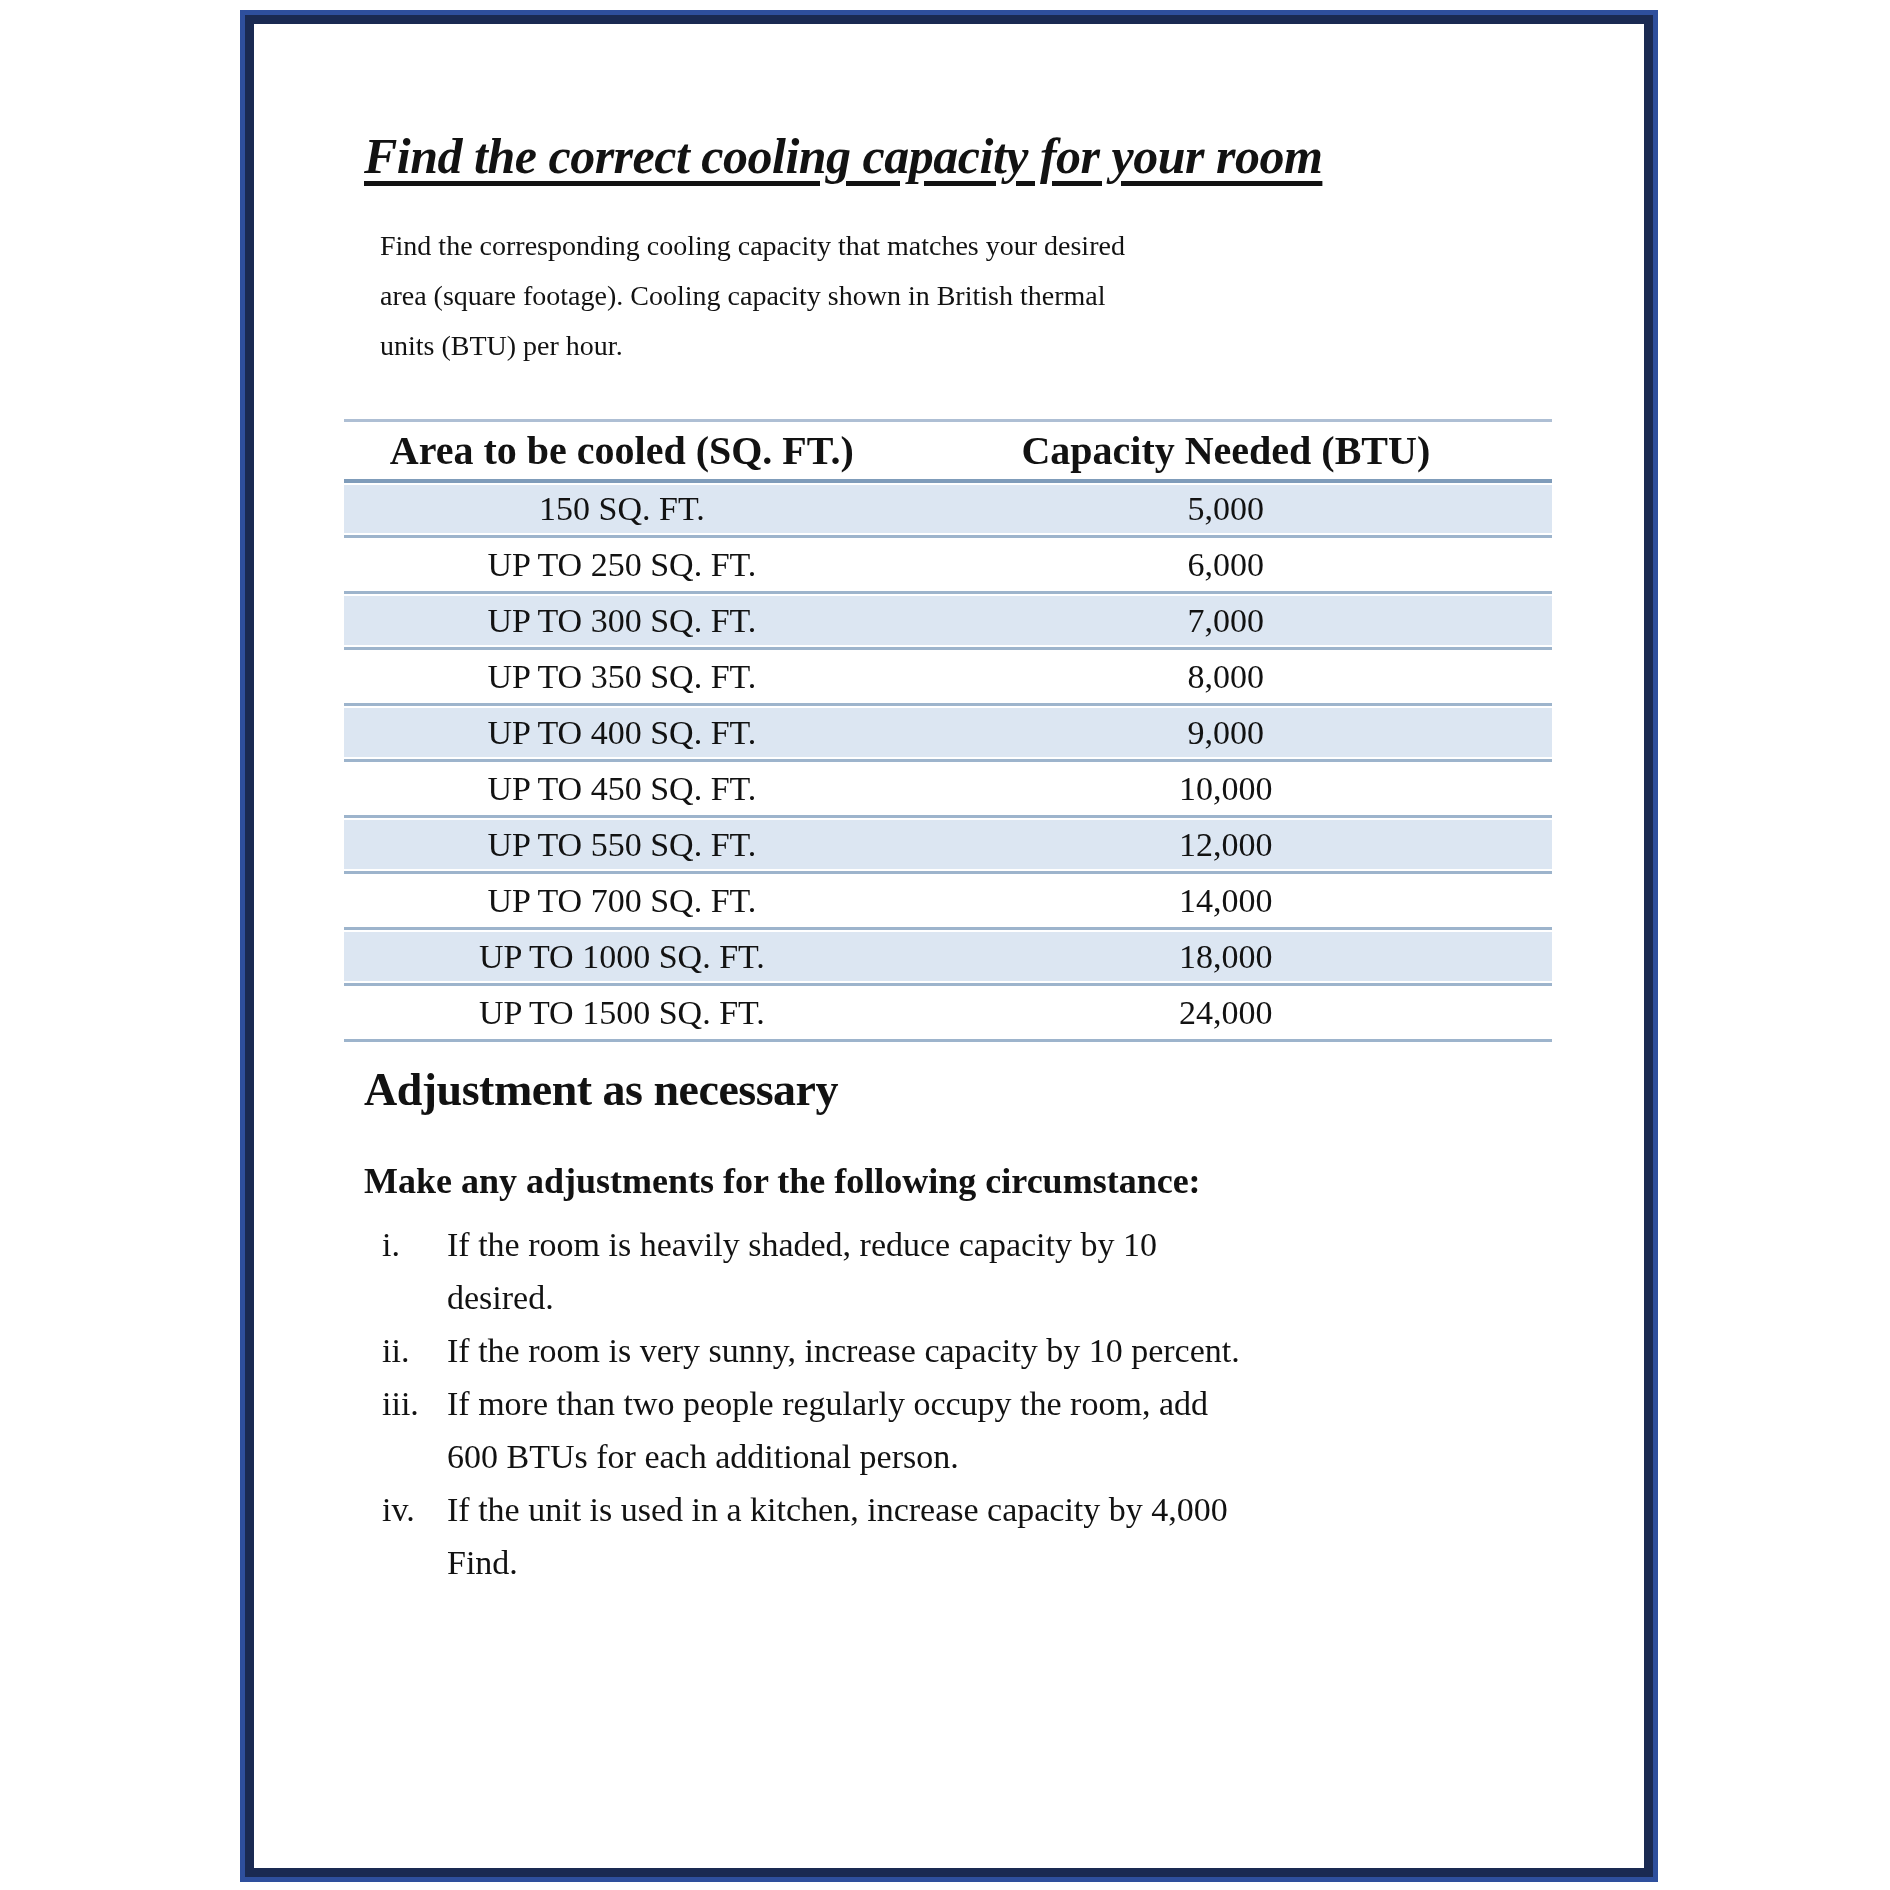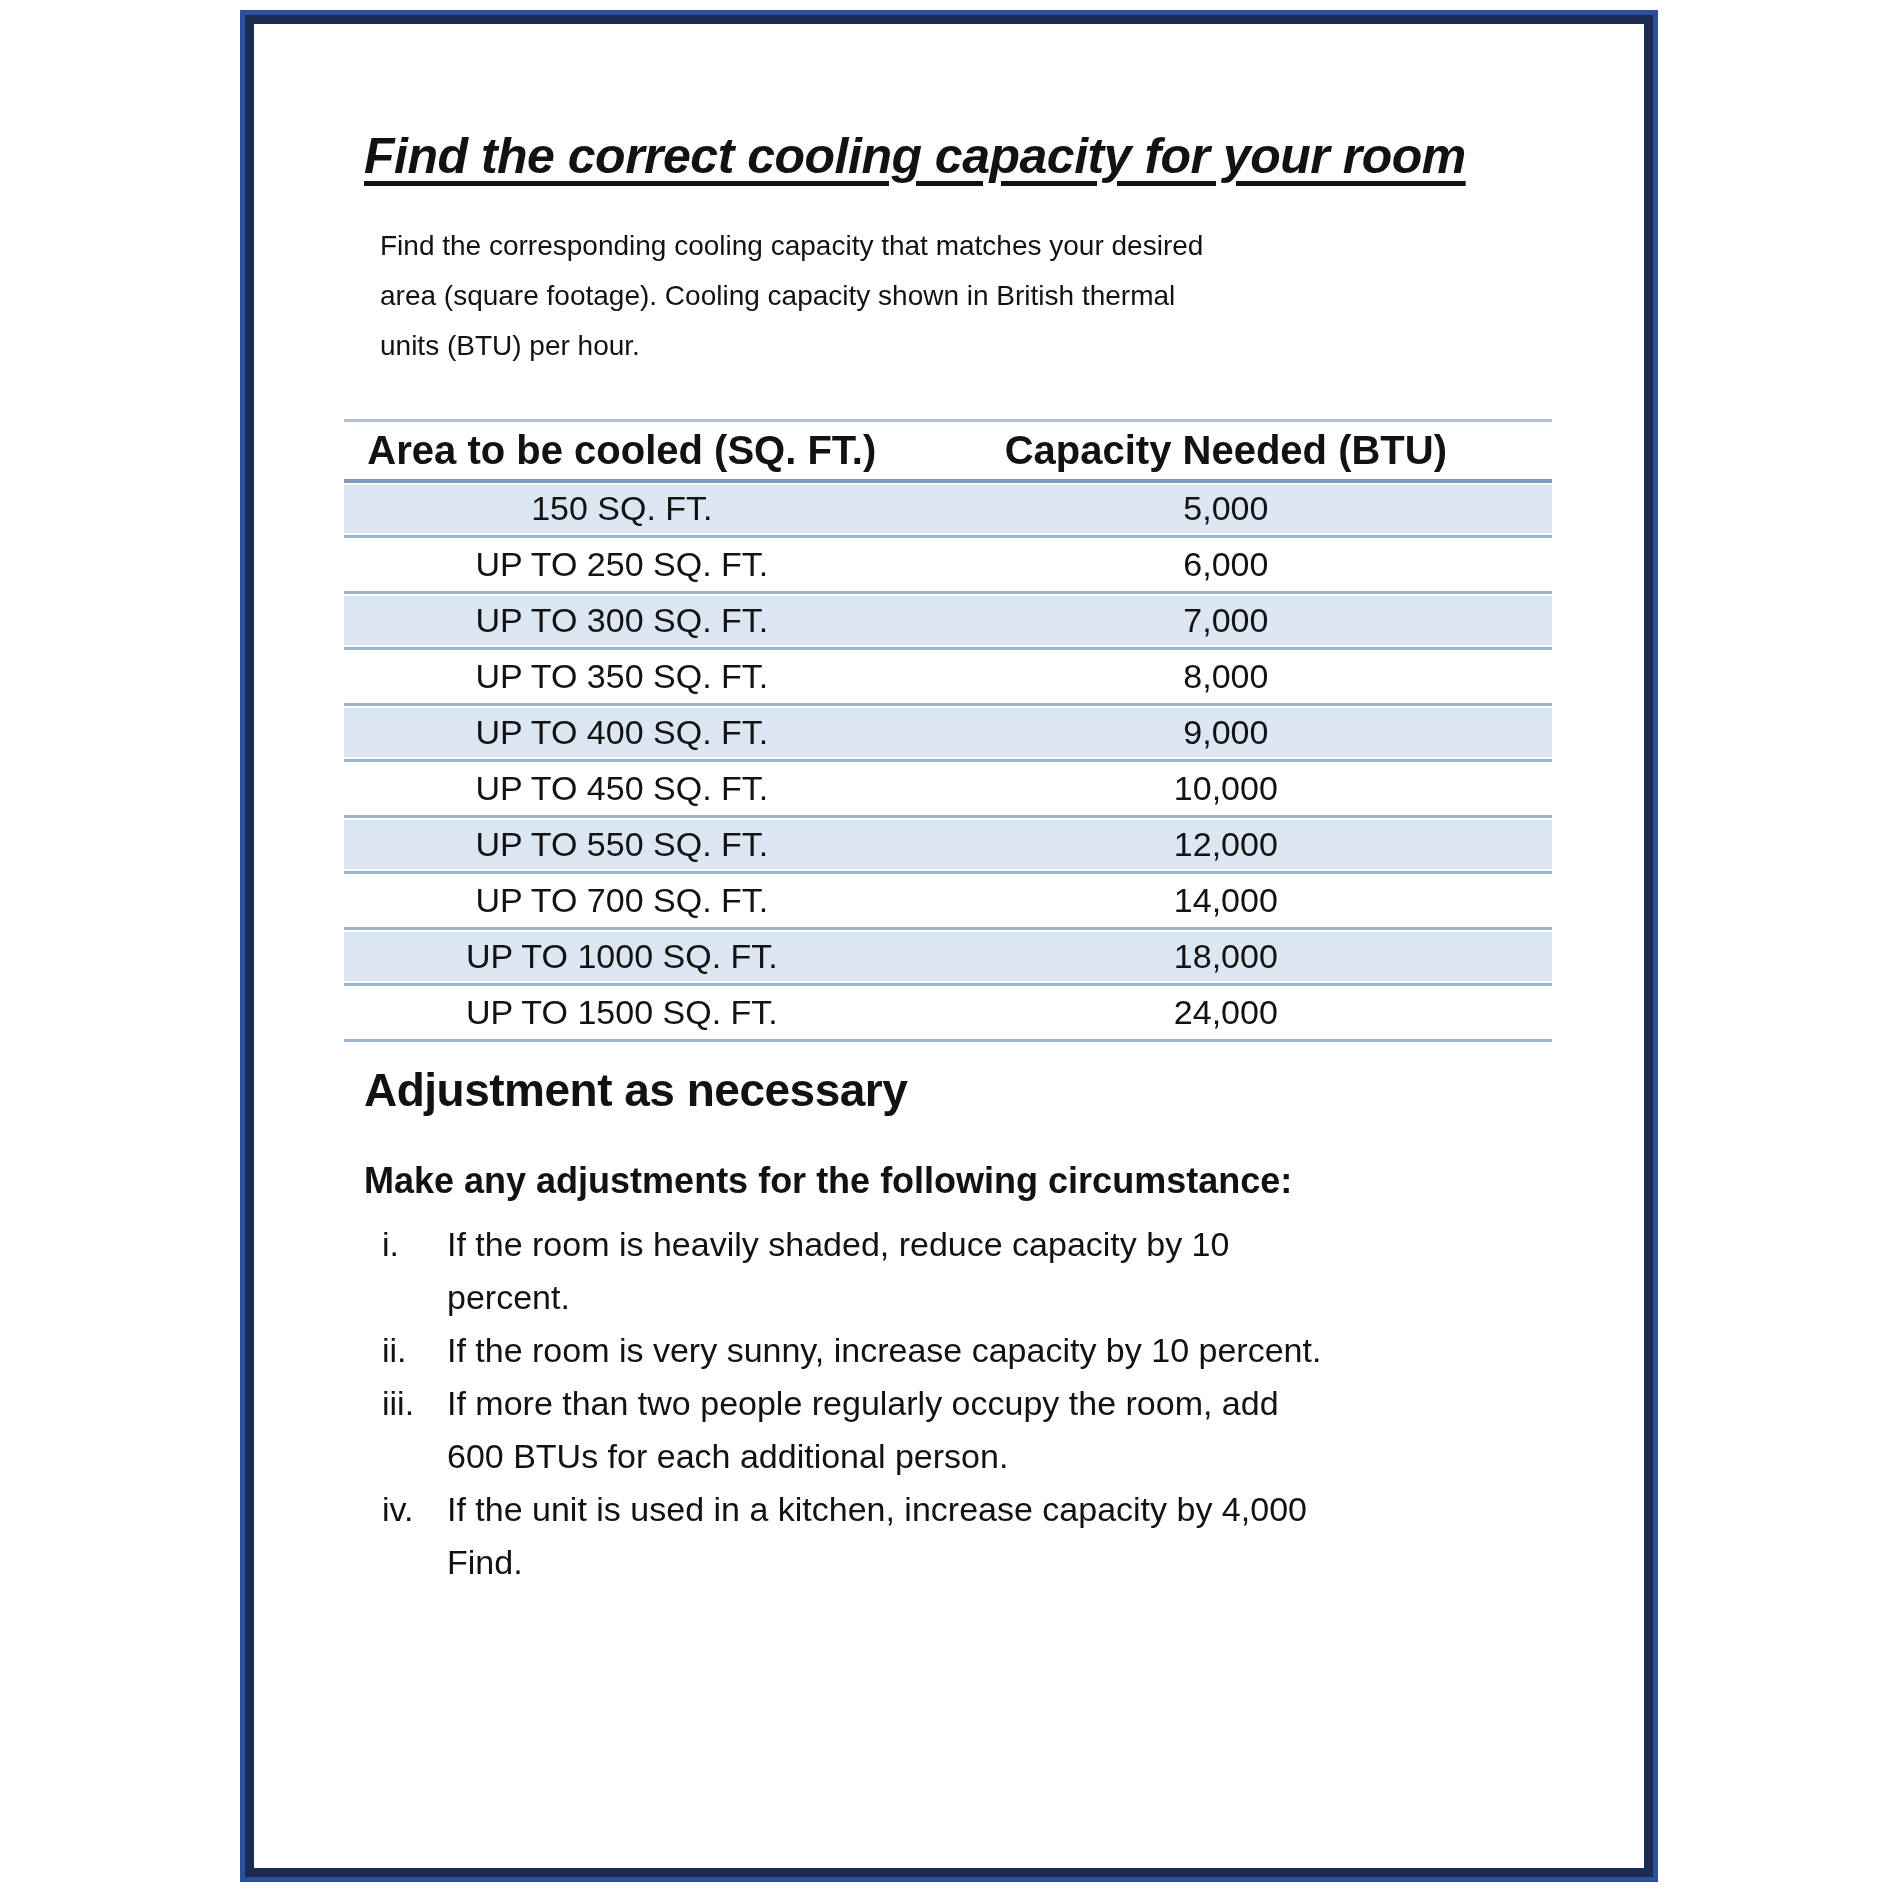"Find the correct cooling capacity" .frame { font-family: none -> Liberation Serif, serif }
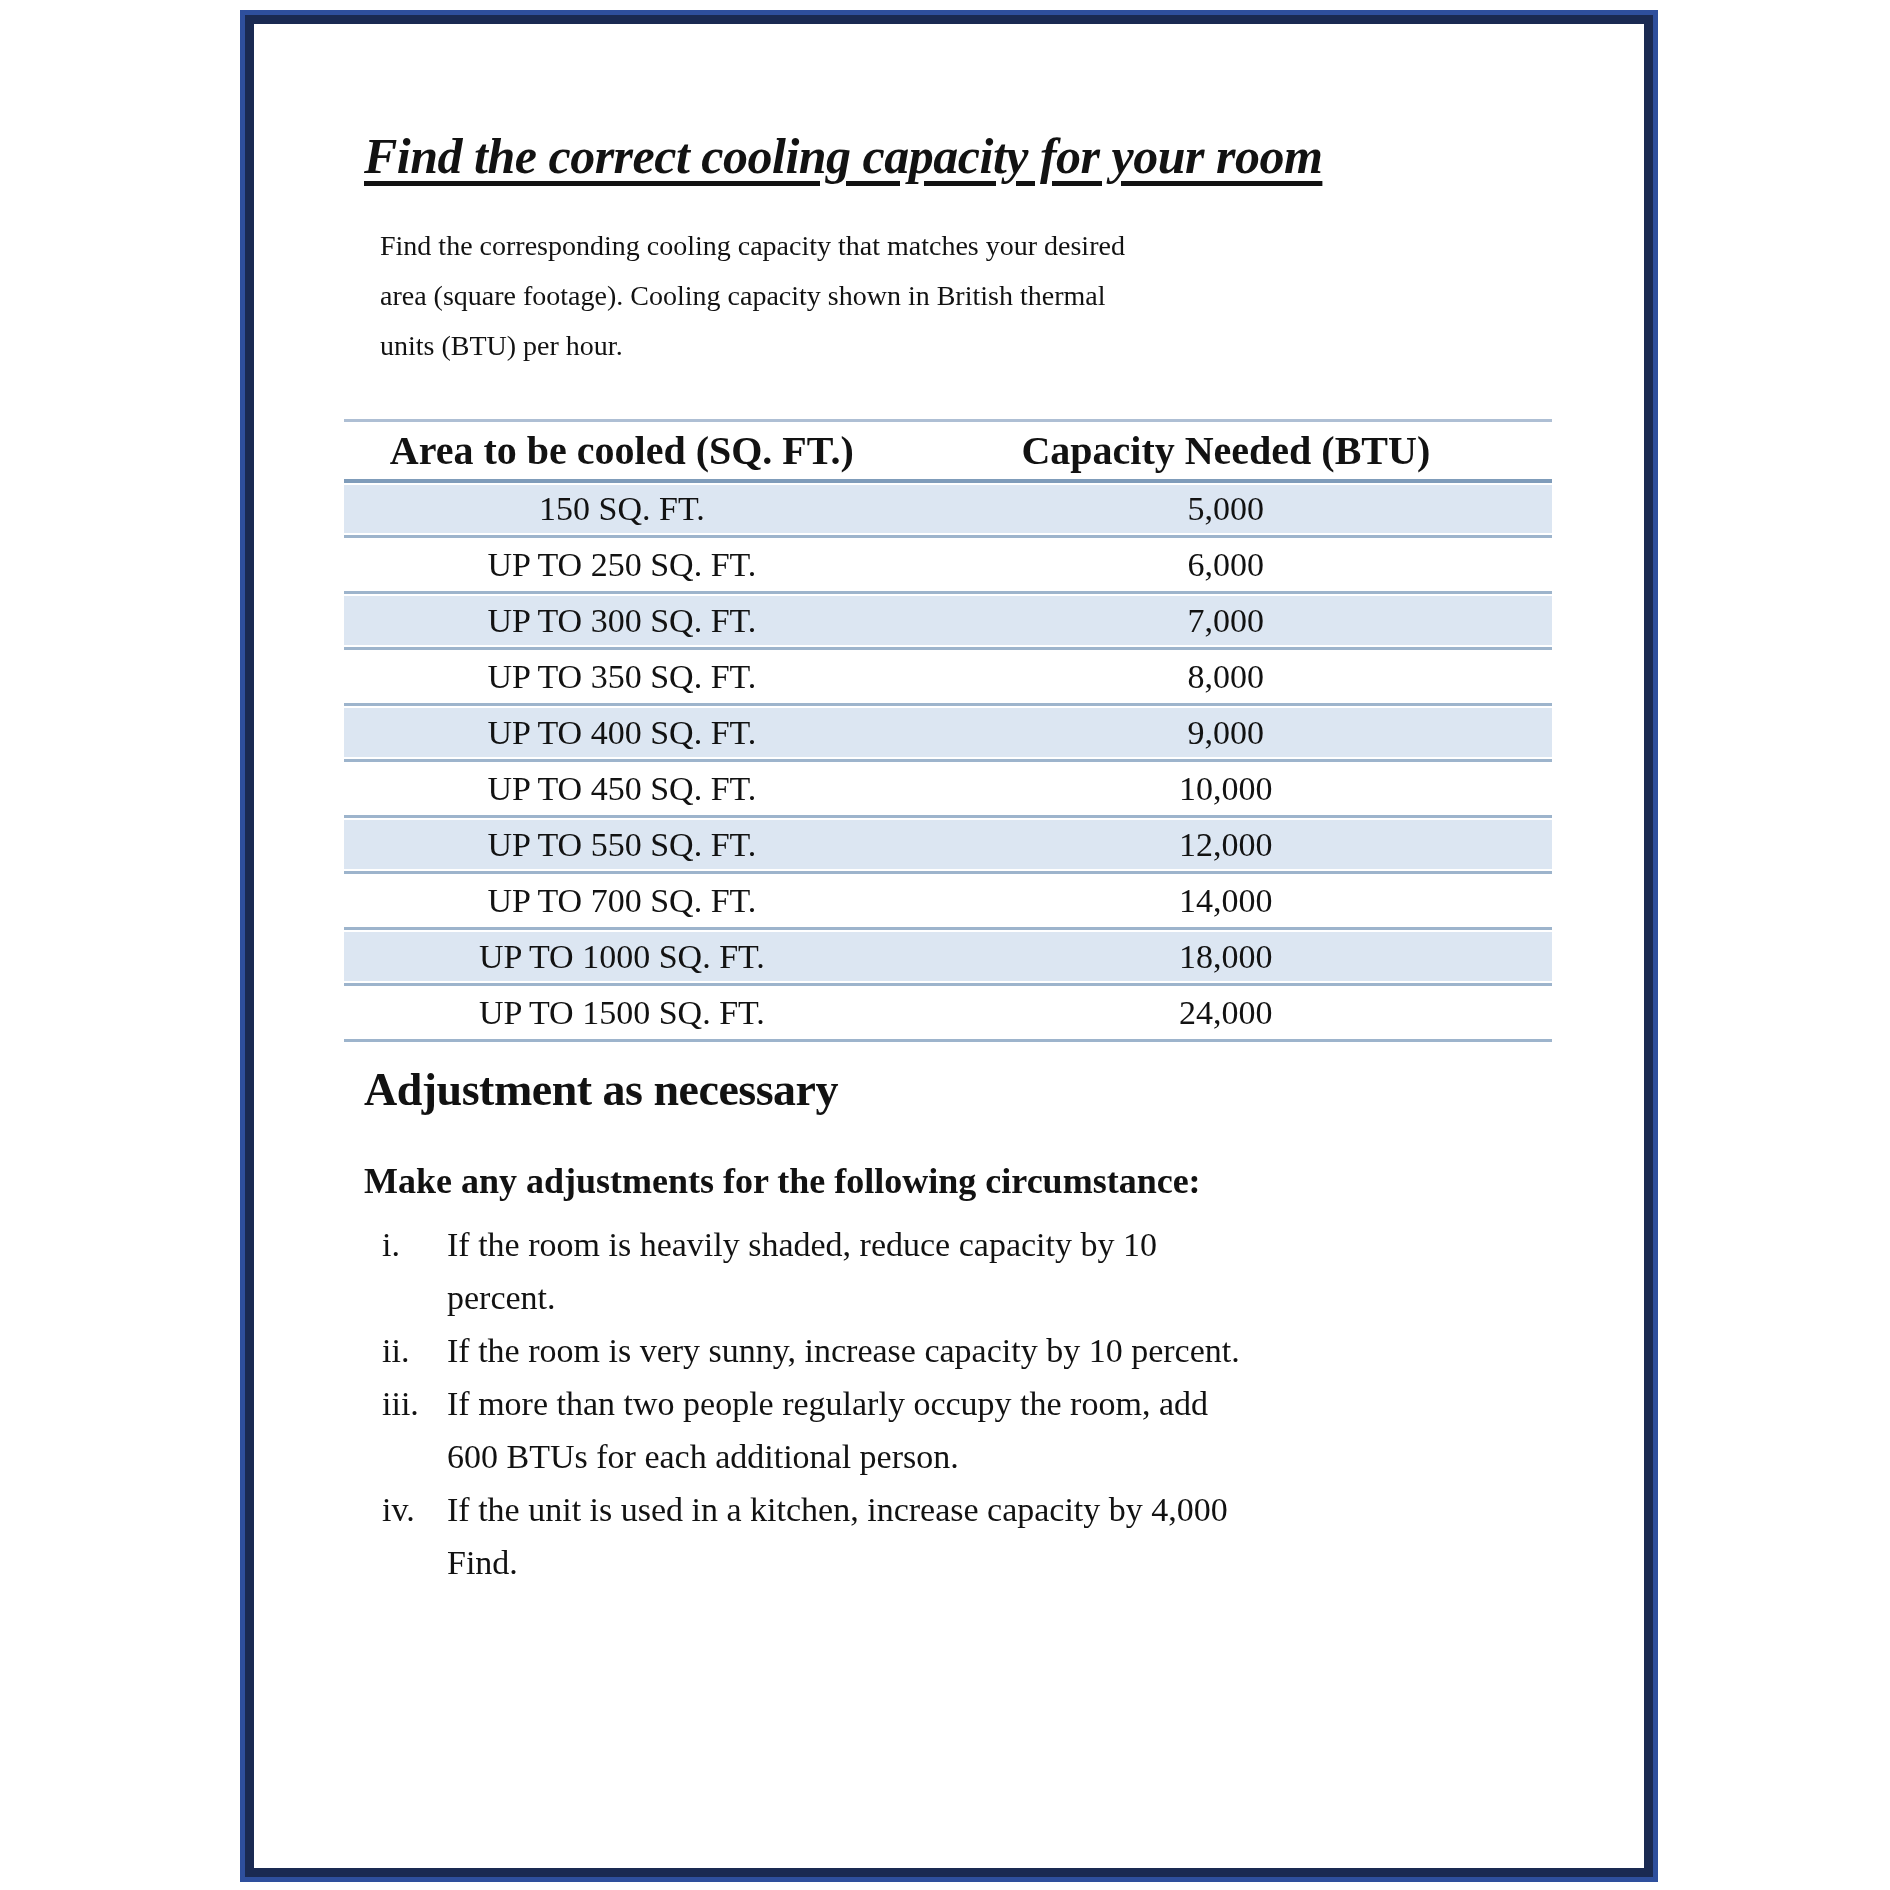"percent." div { text: percent -> desired }
